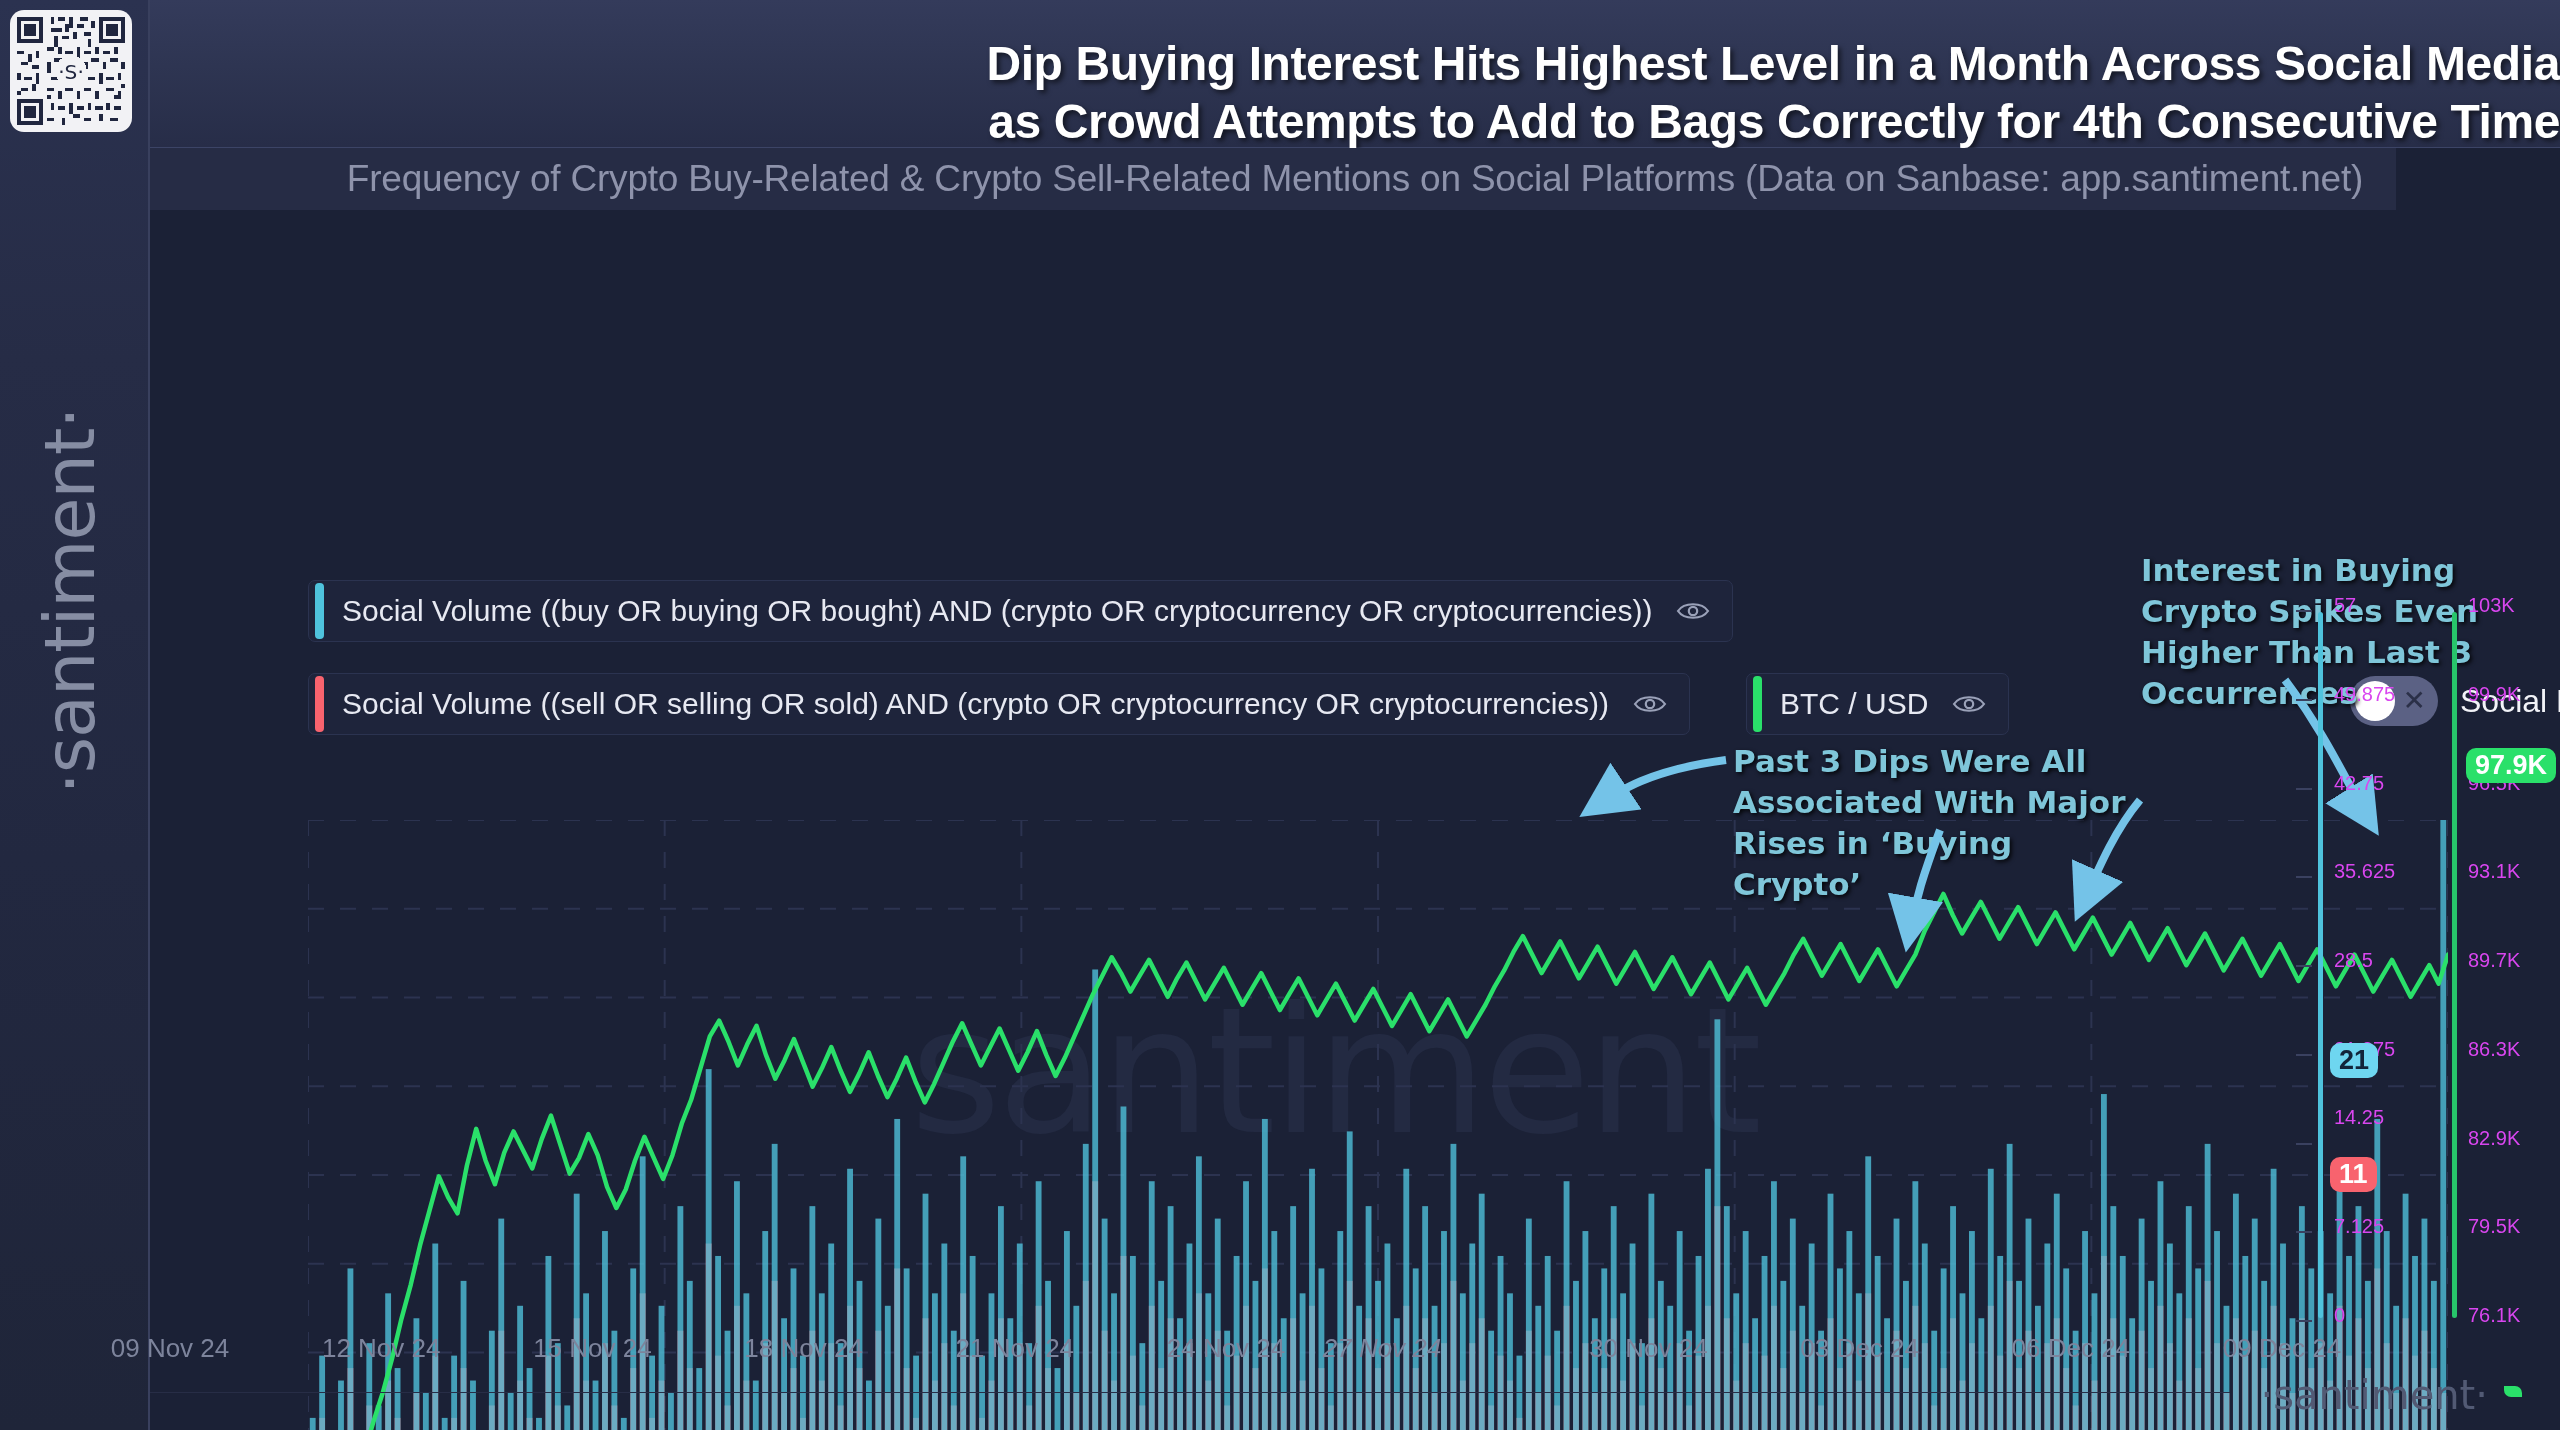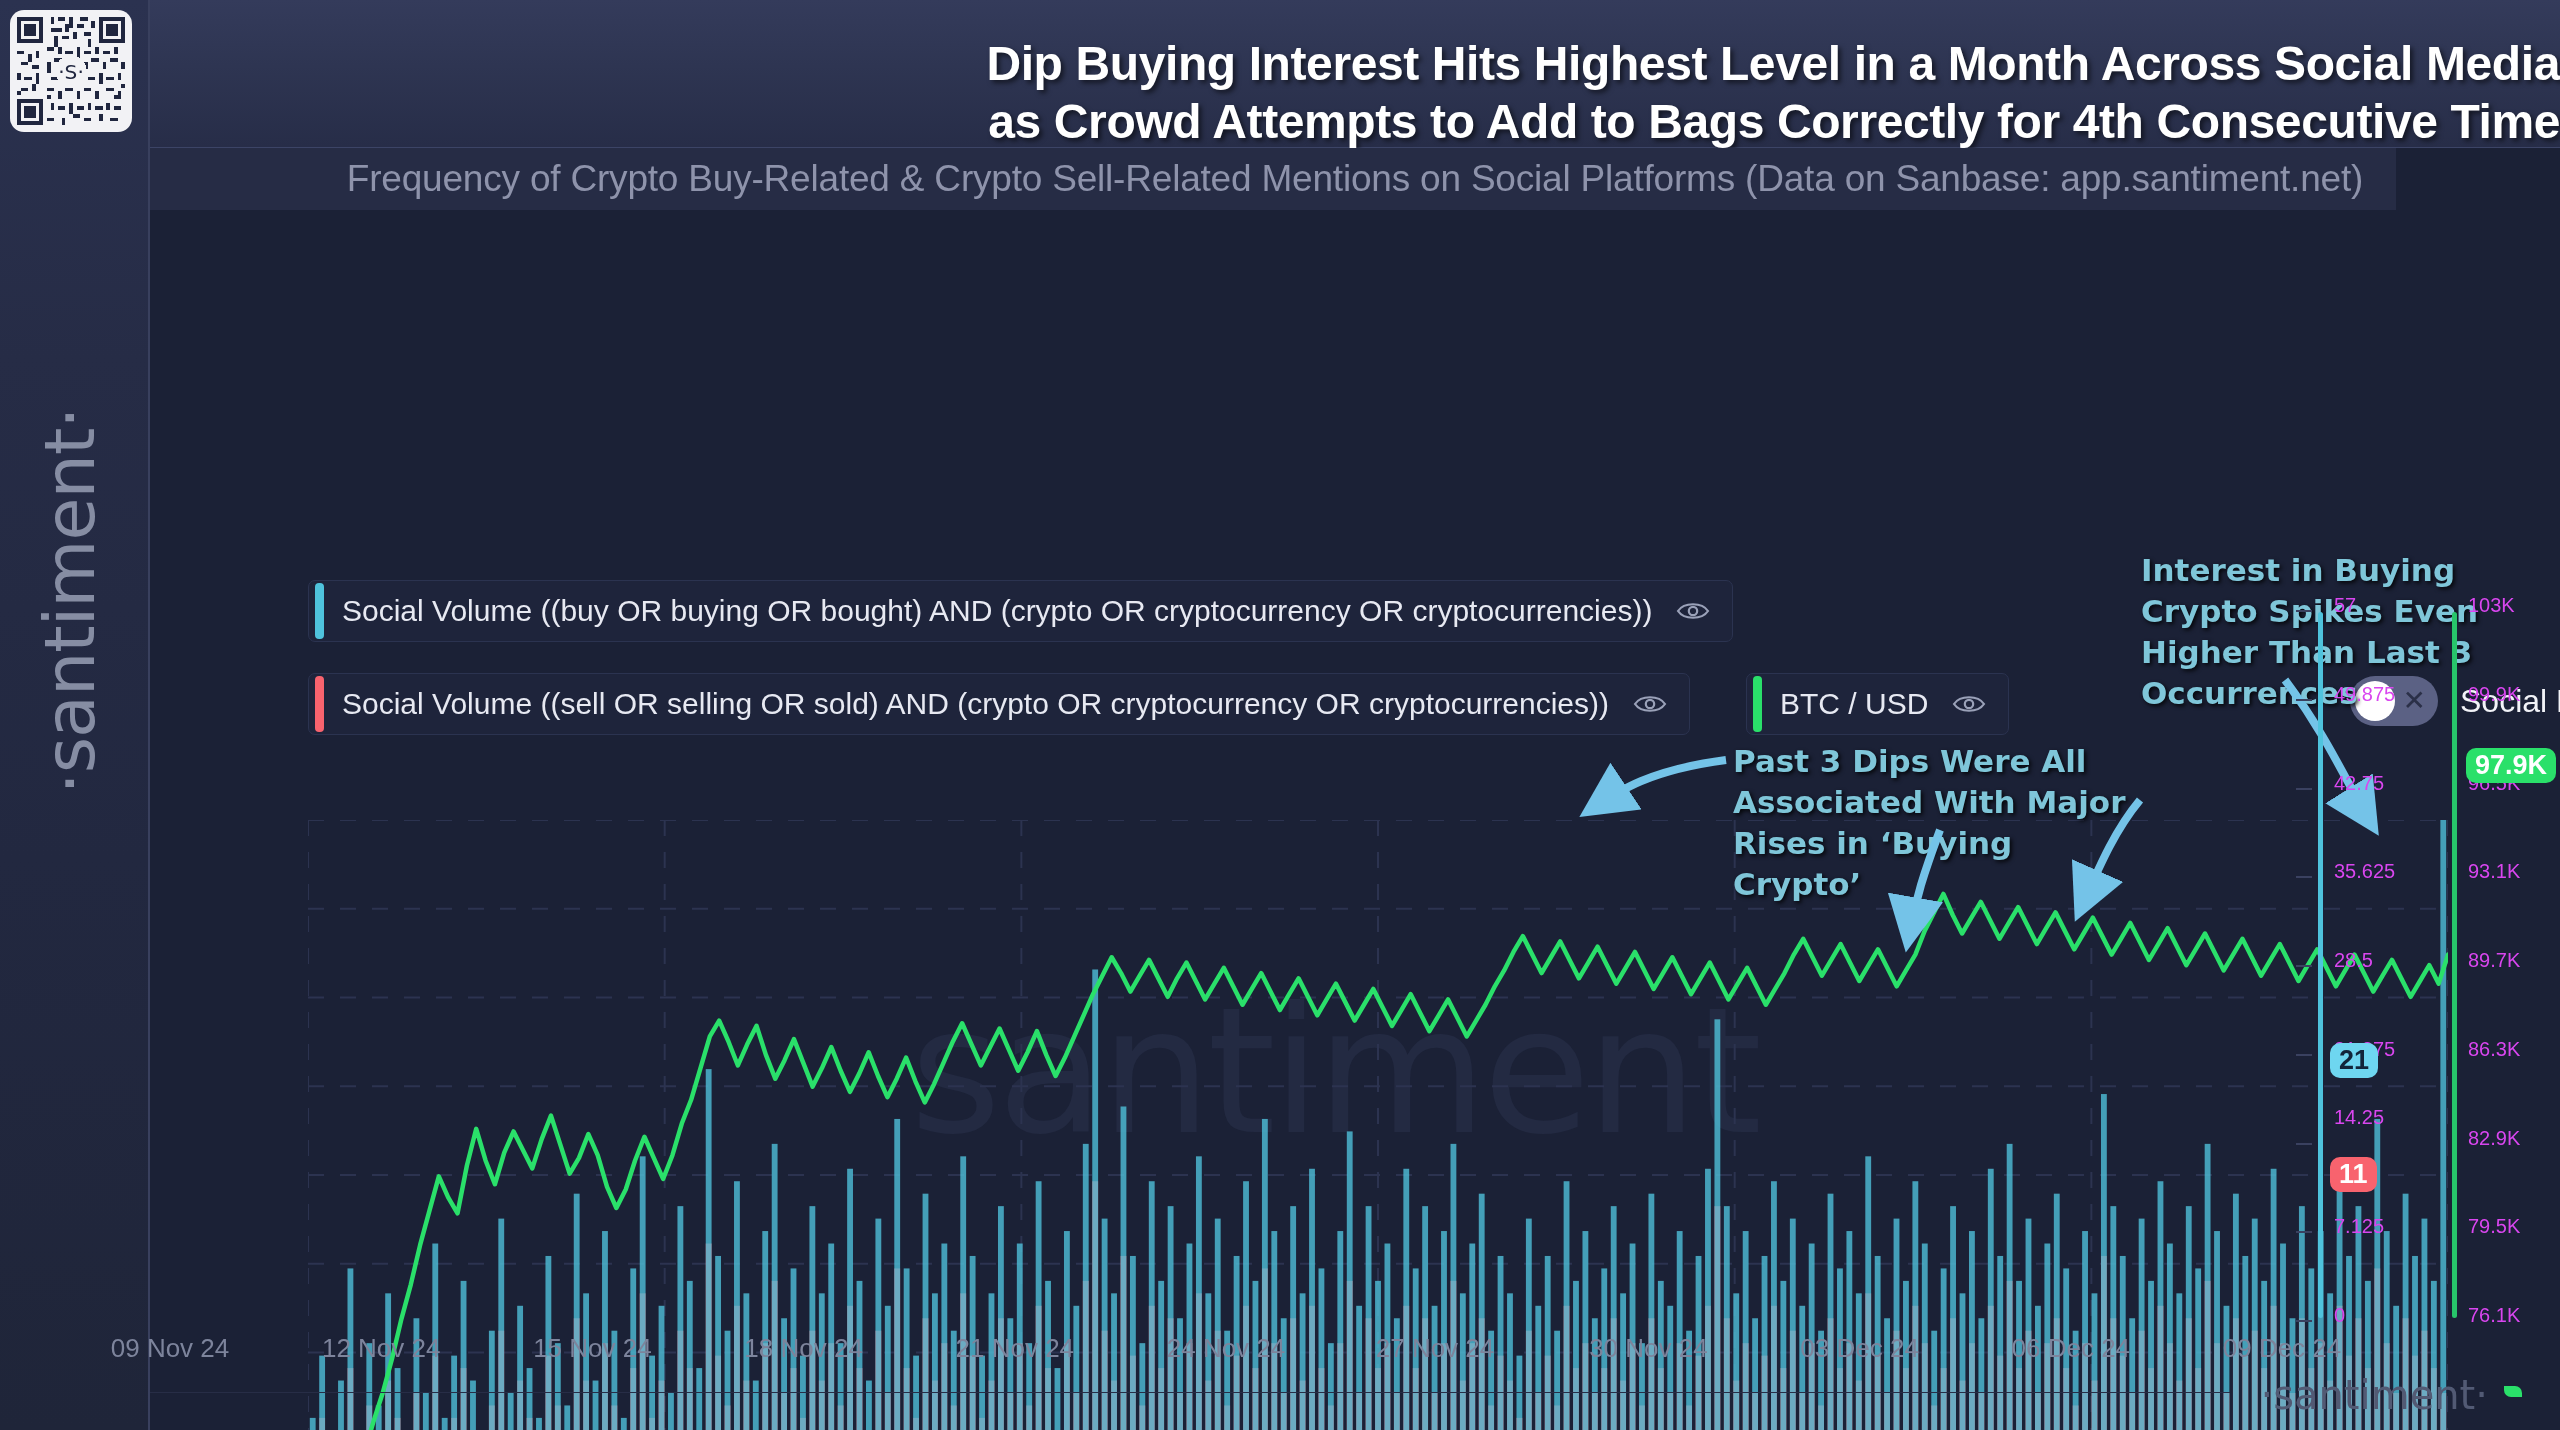"27 Nov 24" div.xlab { font-style: none -> italic; left: 1435px -> 1382px }
